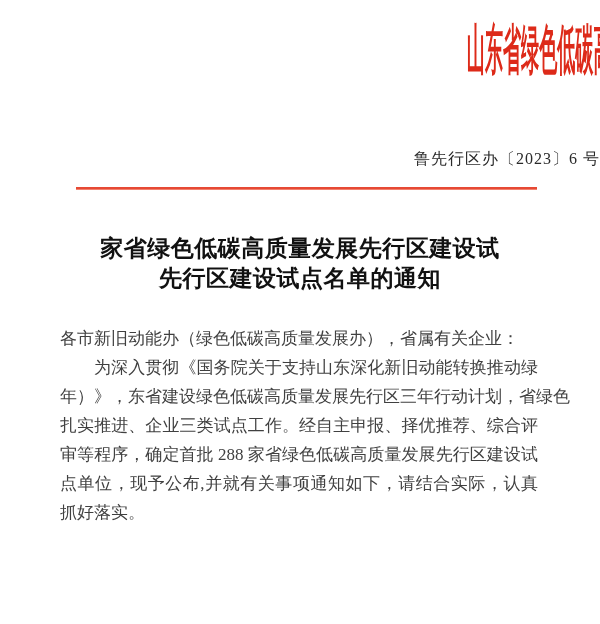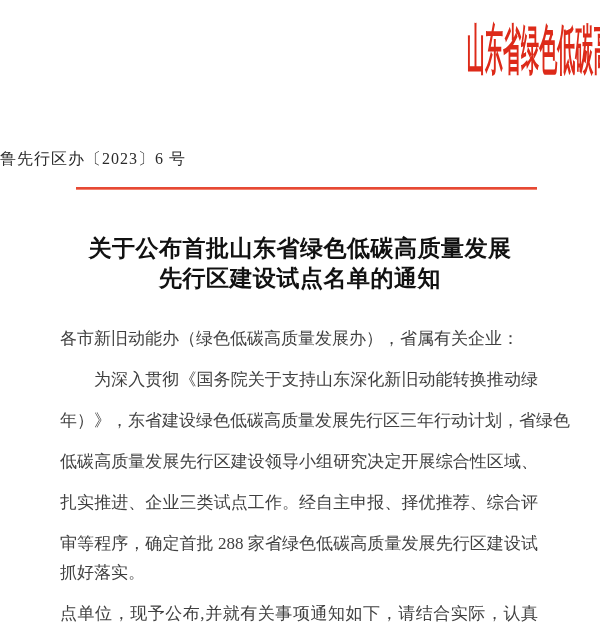"鲁先行区办〔2023〕6 号" .doc-number { text-align: left -> right }
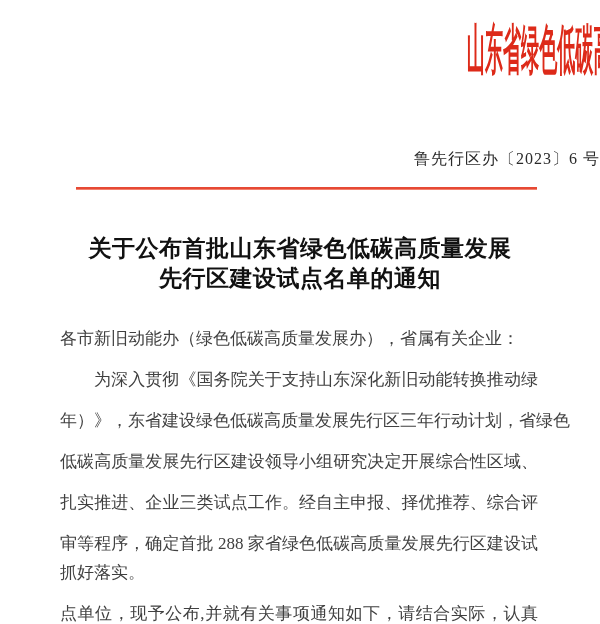"关于公布首批山东省绿色低碳高质量发展" div { text: 关于公布首批山东省绿色低碳高质量发展 -> 家省绿色低碳高质量发展先行区建设试 }
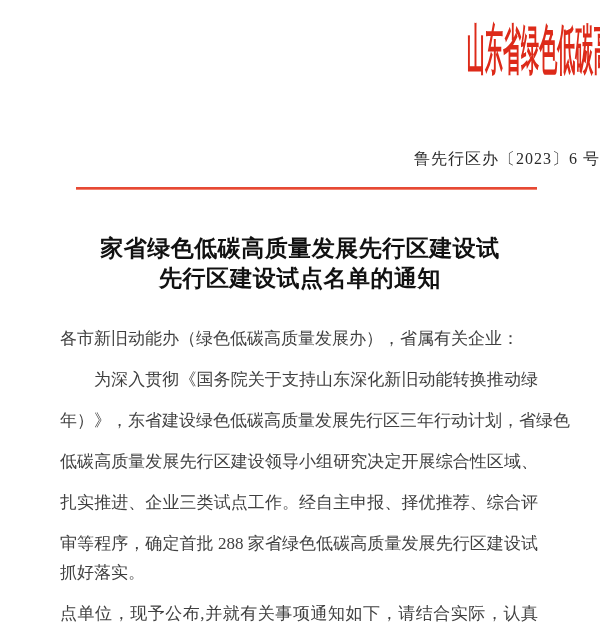"为深入贯彻《国务院关于支持山东深化新旧动能转换推动绿" .body-line.justify { margin-top: 12px -> none }
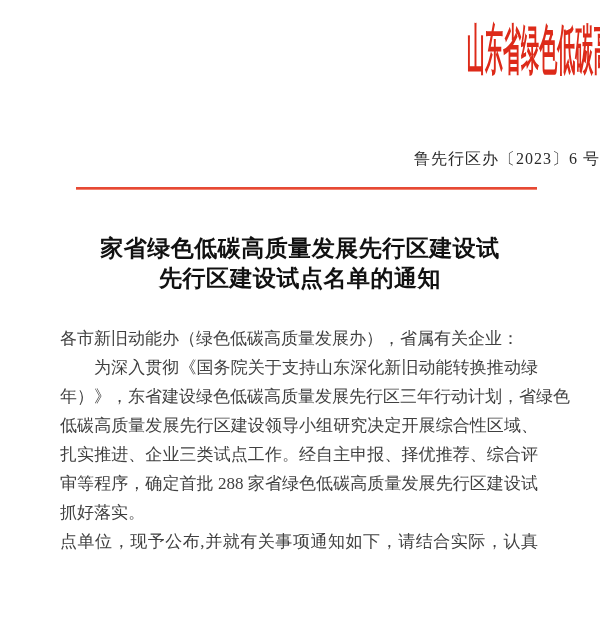"低碳高质量发展先行区建设领导小组研究决定开展综合性区域、" div.body-line { html: <div>低碳高质量发展先行区建设领导小组研究决定开展综合性区域、</div> -> none }
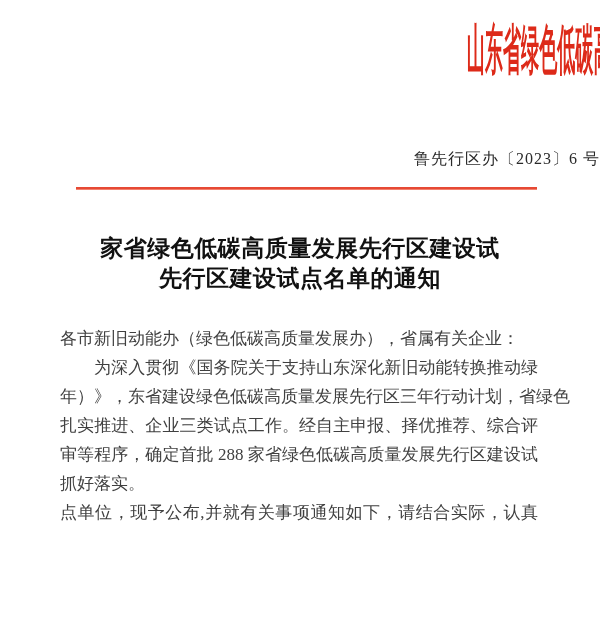"抓好落实。" div.body-line { order: before "点单位，现予公布,并就有关事项通知如下，请结合实际，认真" -> after "点单位，现予公布,并就有关事项通知如下，请结合实际，认真" }
